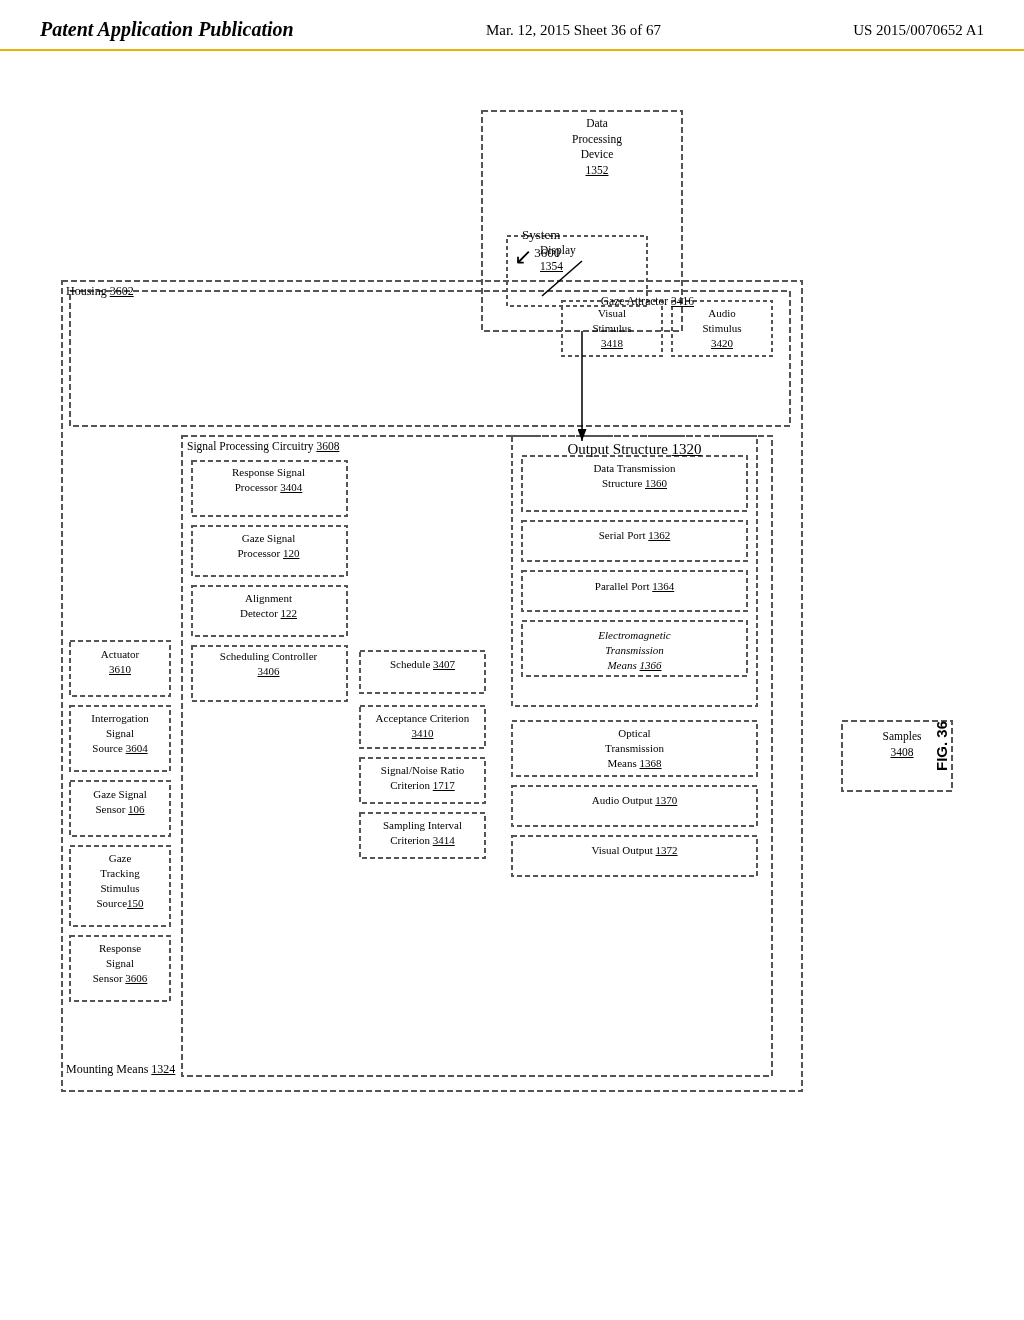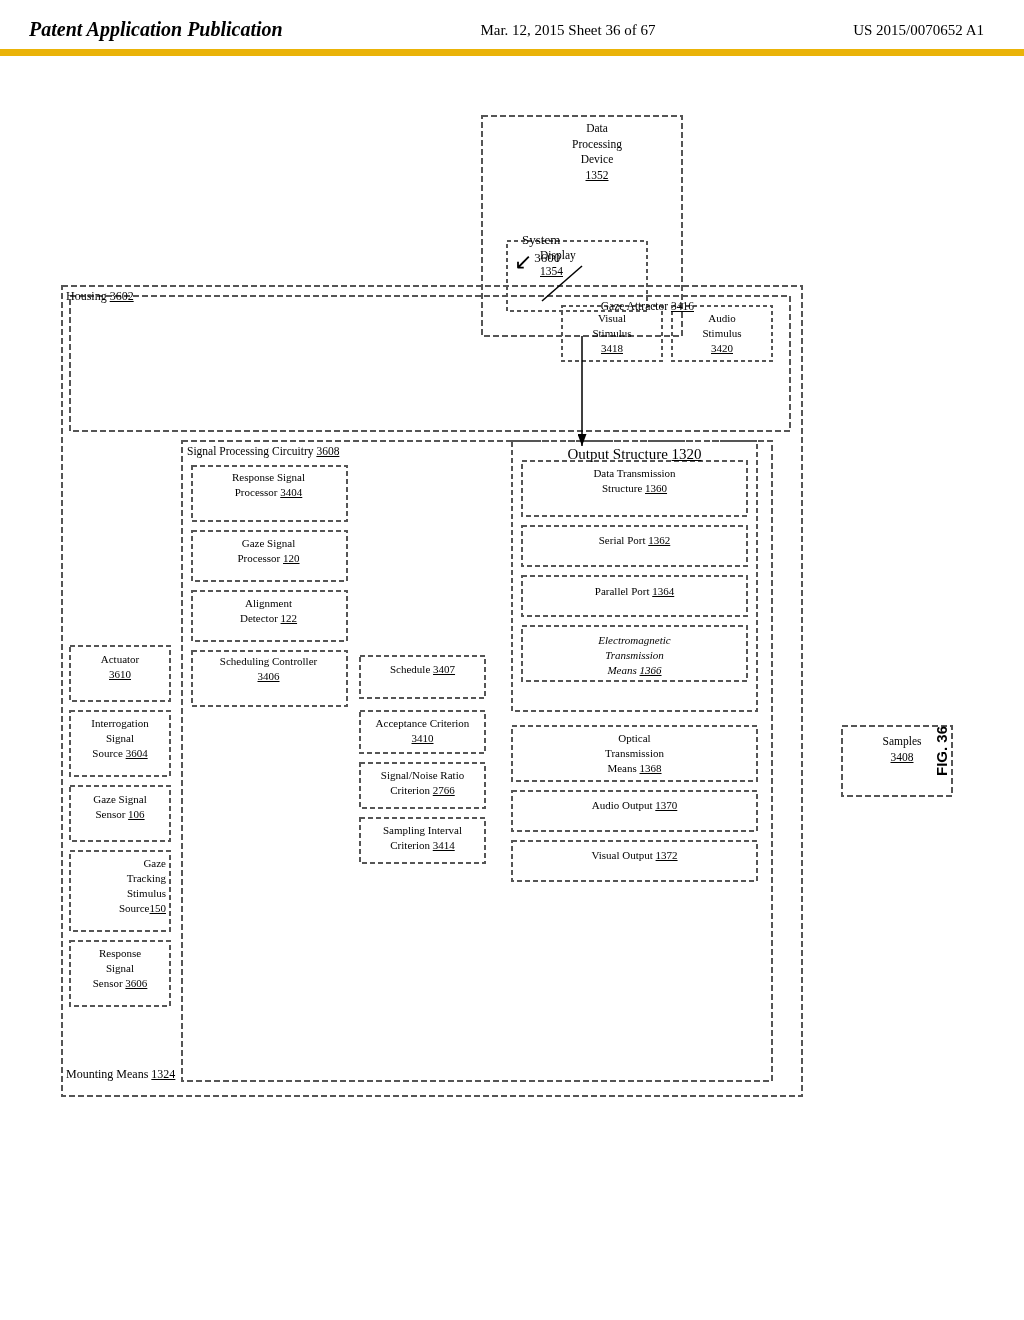"Patent Application Publication" .page-header { border-bottom: 7px solid #eab308 -> 2px solid #eab308; padding: 18px 40px 0 29px -> 18px 40px 0 40px }
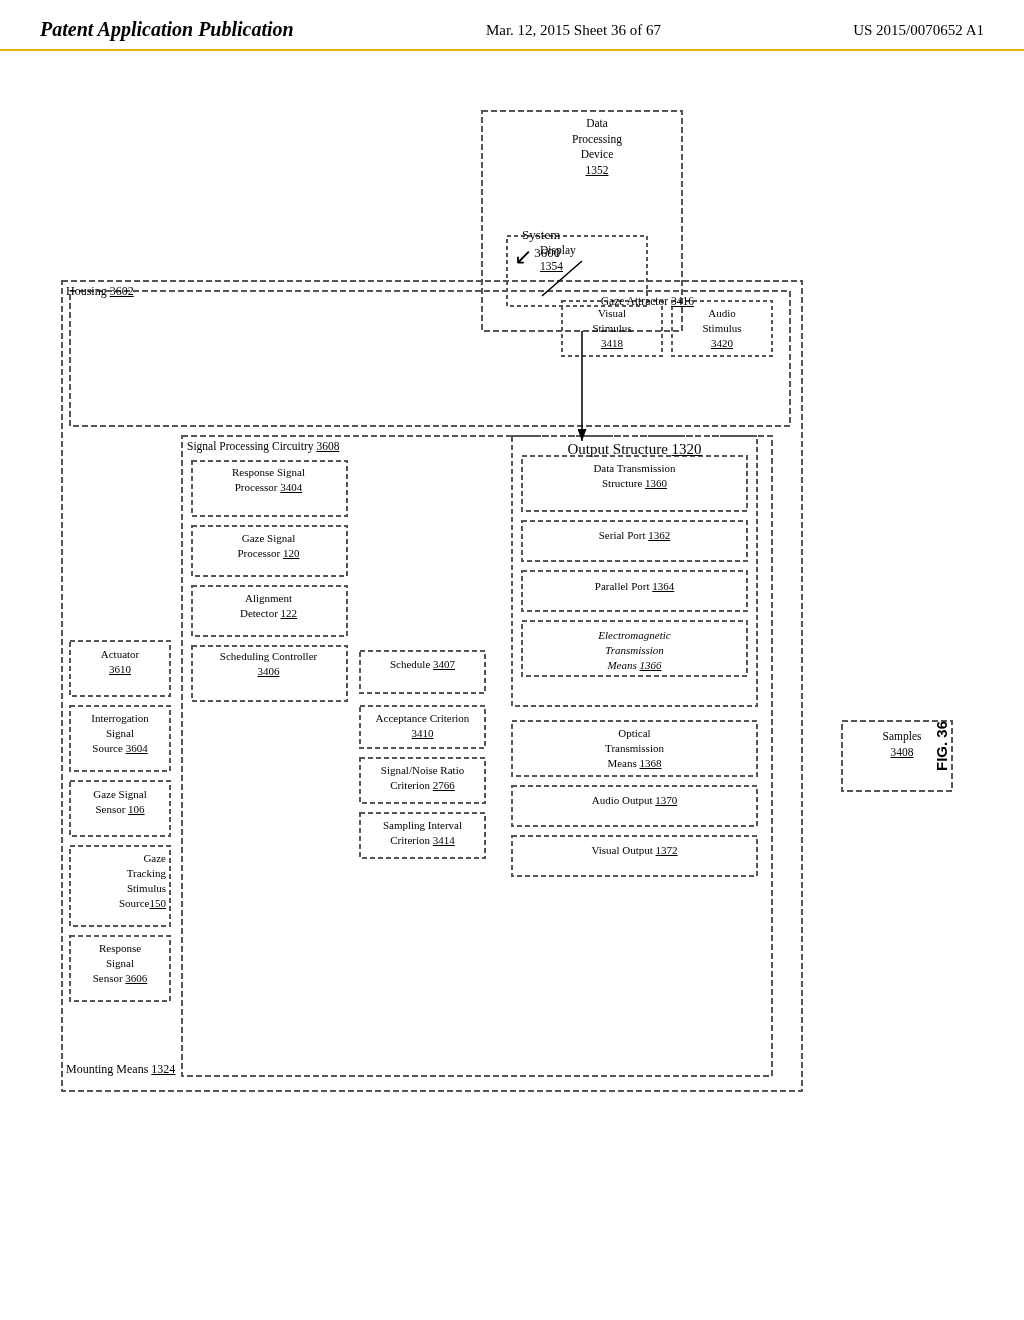"2766" u { text: 2766 -> 1717 }
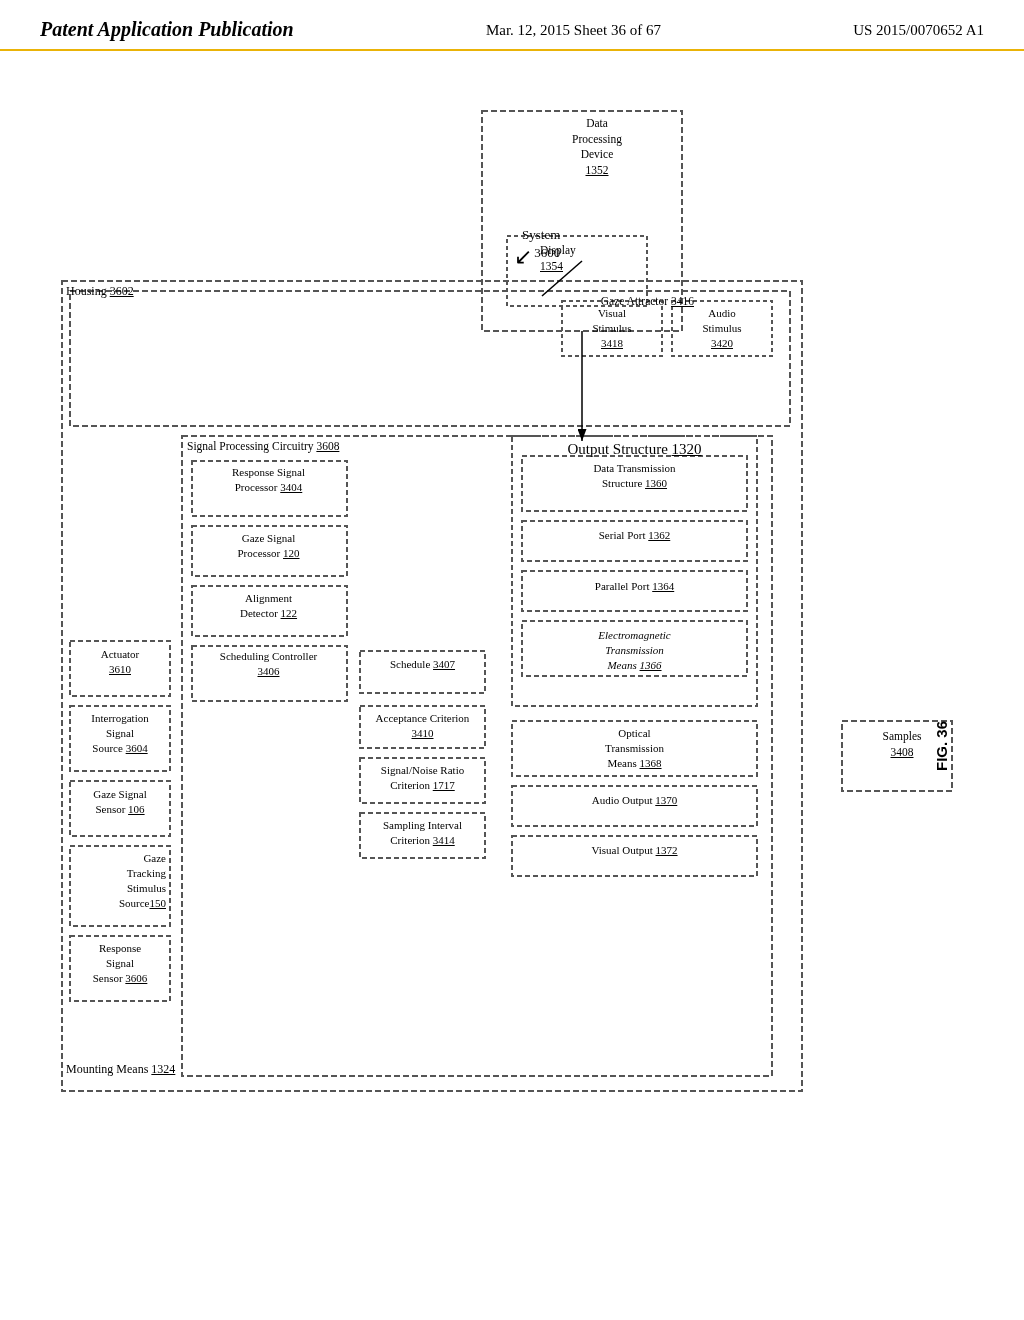"Gaze" div.float-label { text-align: none -> center }
